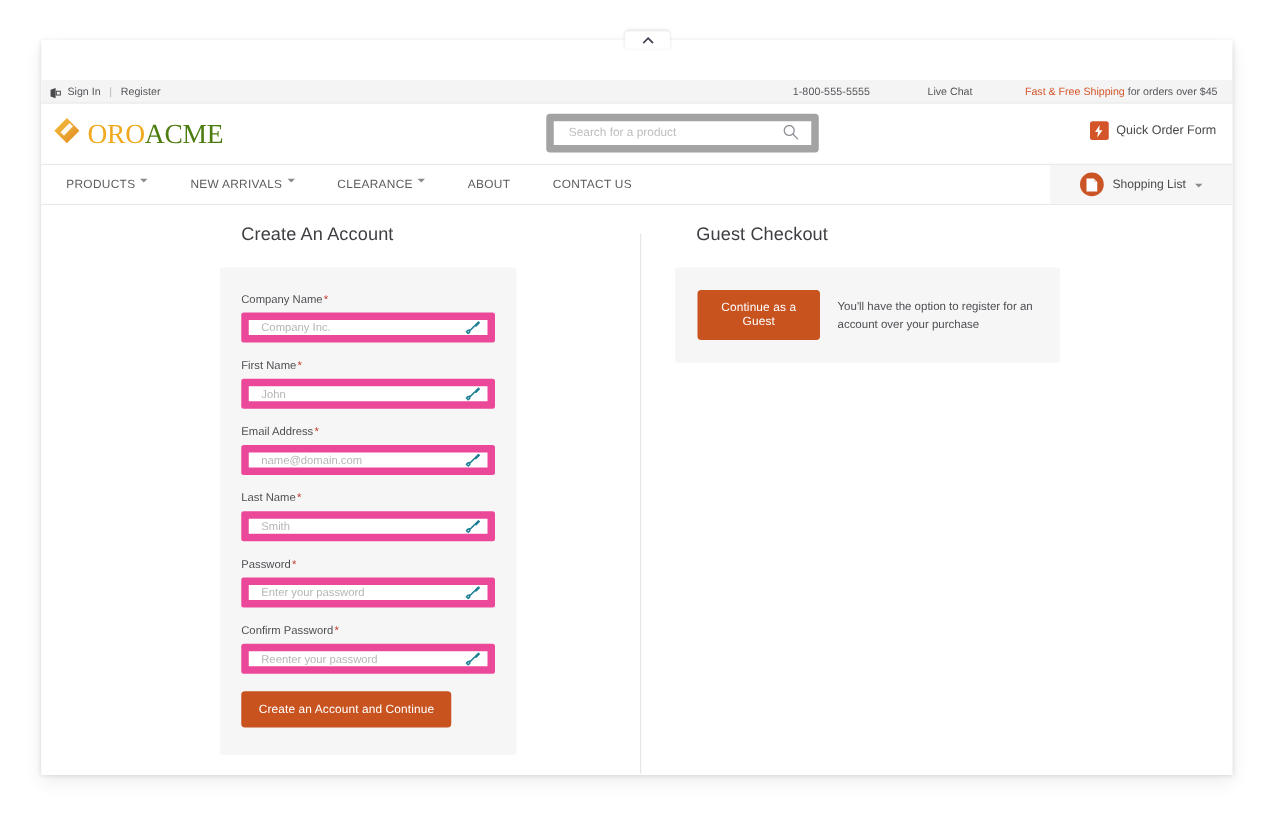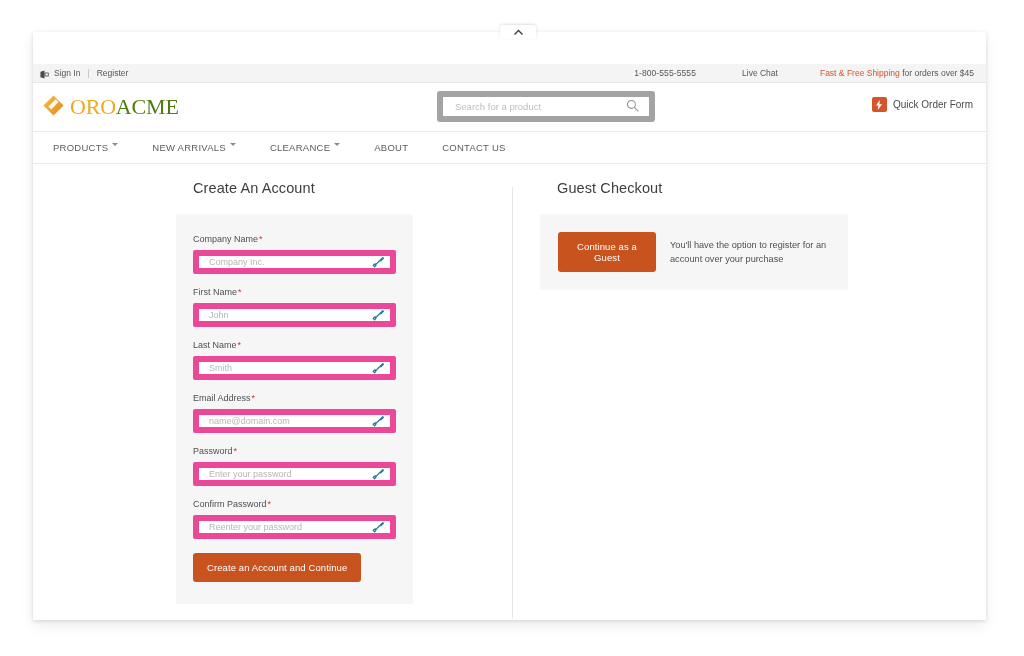"Shopping List" div.shopping-list { html: none -> <div> <span> <svg> <path></path> <path></path> </svg> </span> <span>Shopping List</span> <span></span> </div> }
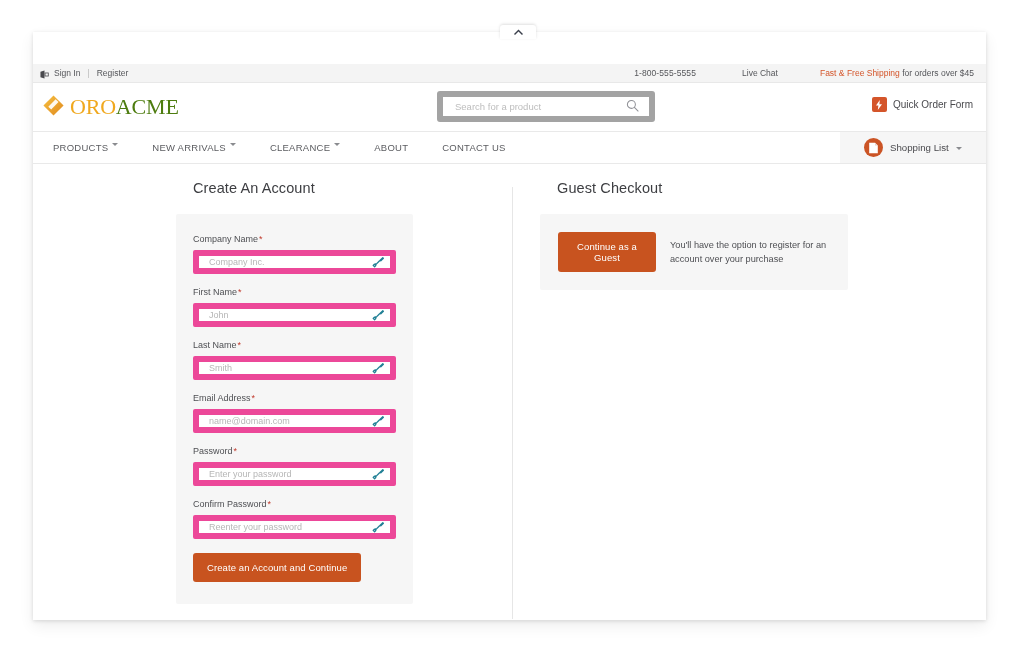"Last Name*" div.field { order: before "Email Address*" -> after "Email Address*" }
